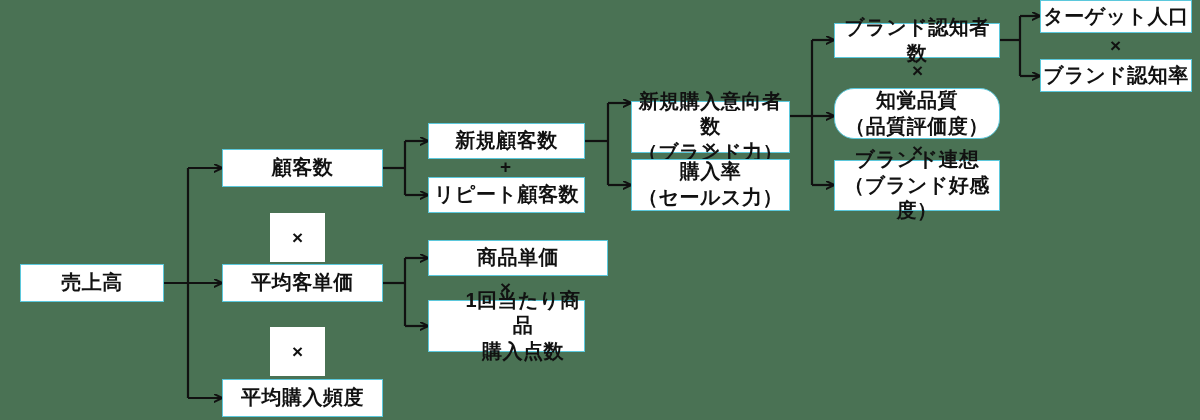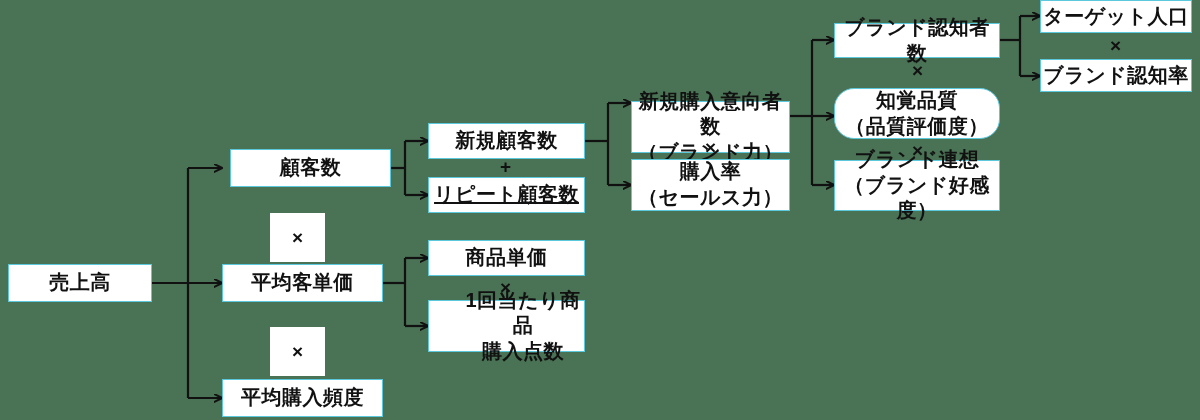"顧客数" div.node { left: 230px -> 222px }
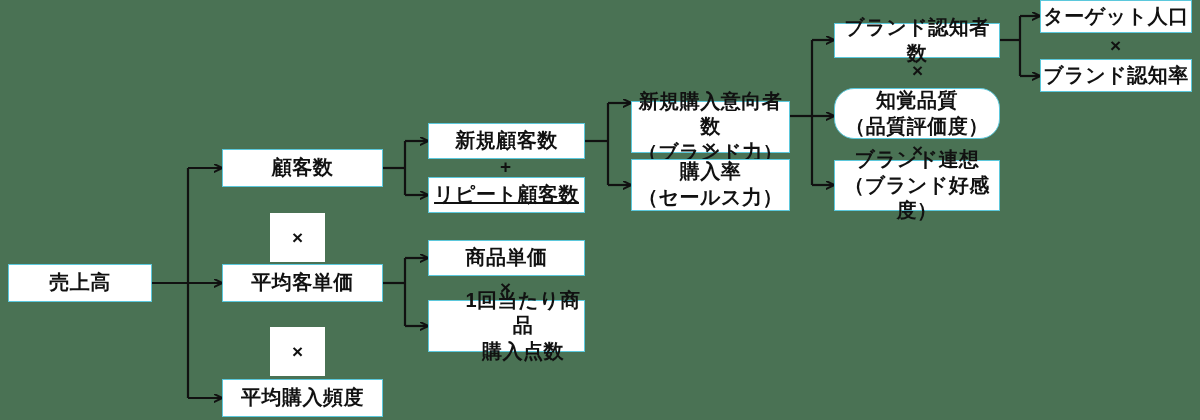"リピート顧客数" div.node { text-decoration: underline -> none }
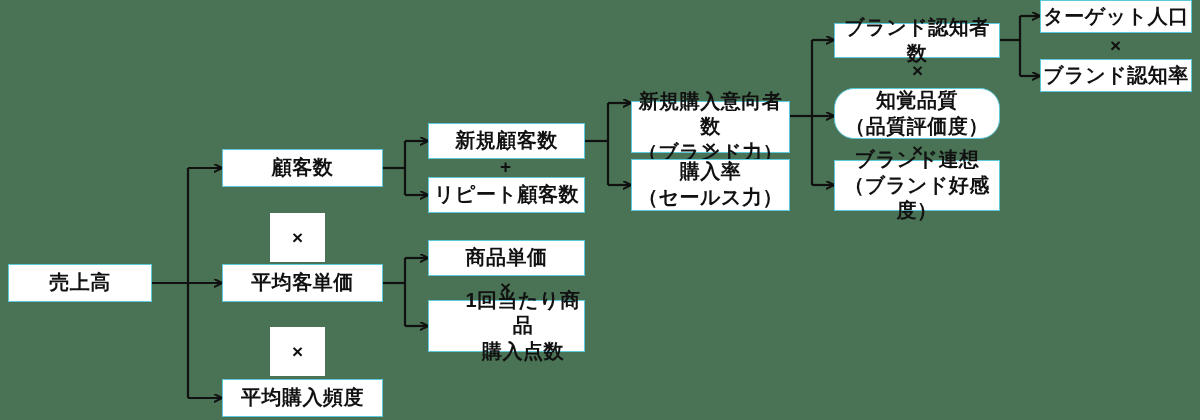"商品単価" div.node { width: 157px -> 180px }
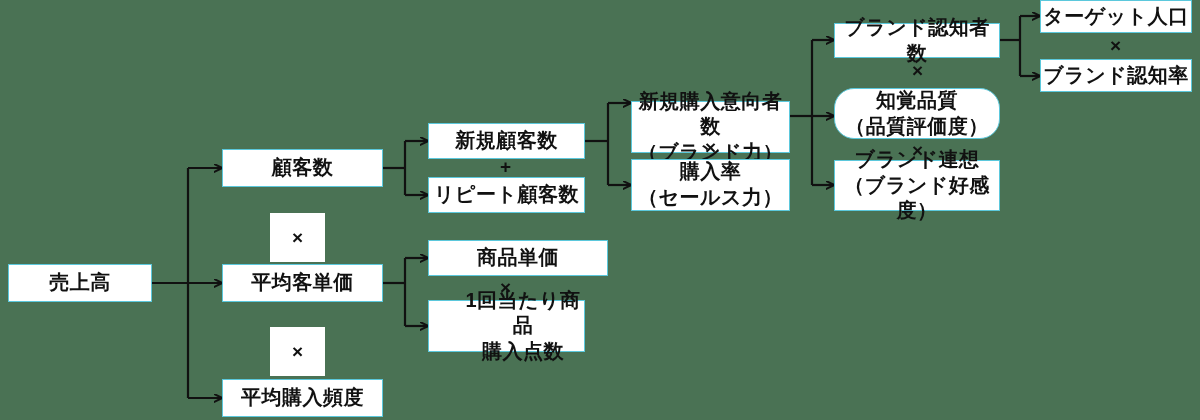"売上高" div.node { left: 8px -> 20px }
